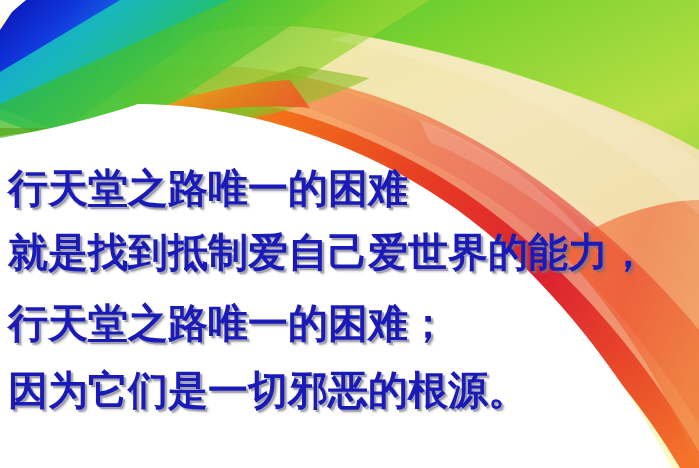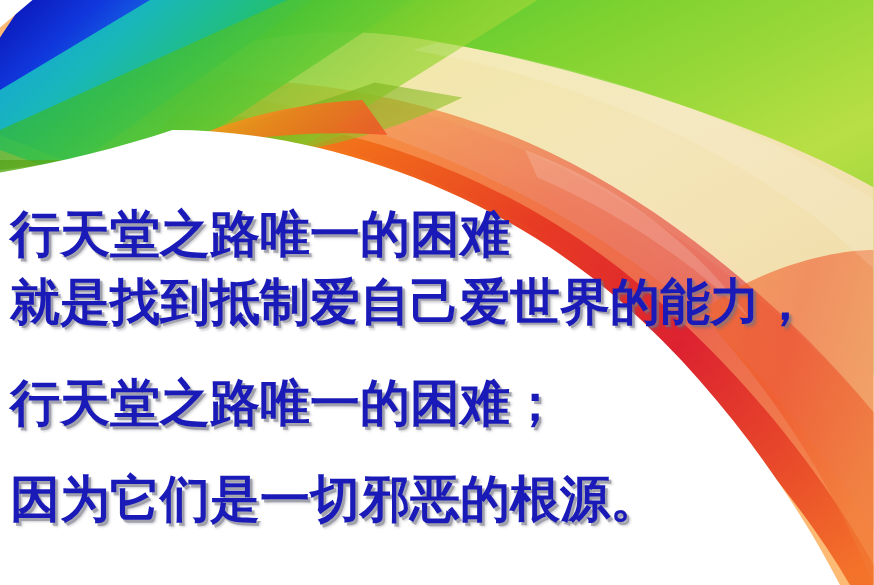"行天堂之路唯一的困难" #poster { background: #fdba74 -> #fef9c3 }
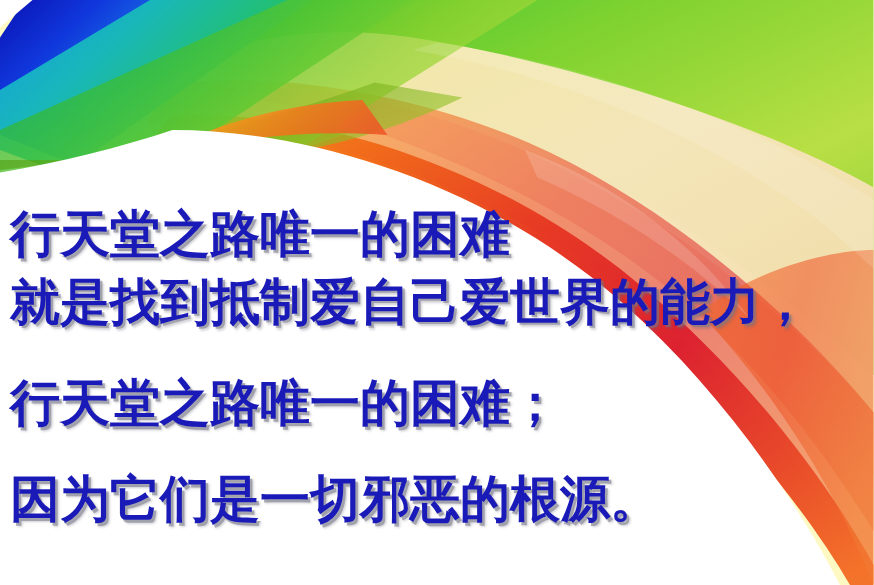"就是找到抵制爱自己爱世界的能力，" #quote-line-2 { top: 222px -> 232px }
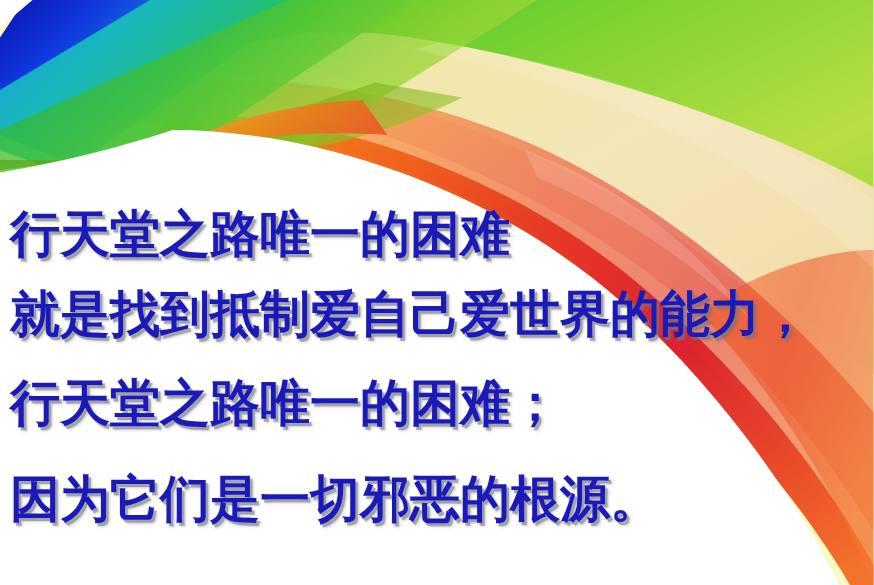"因为它们是一切邪恶的根源。" #quote-line-4 { top: 380px -> 370px }
